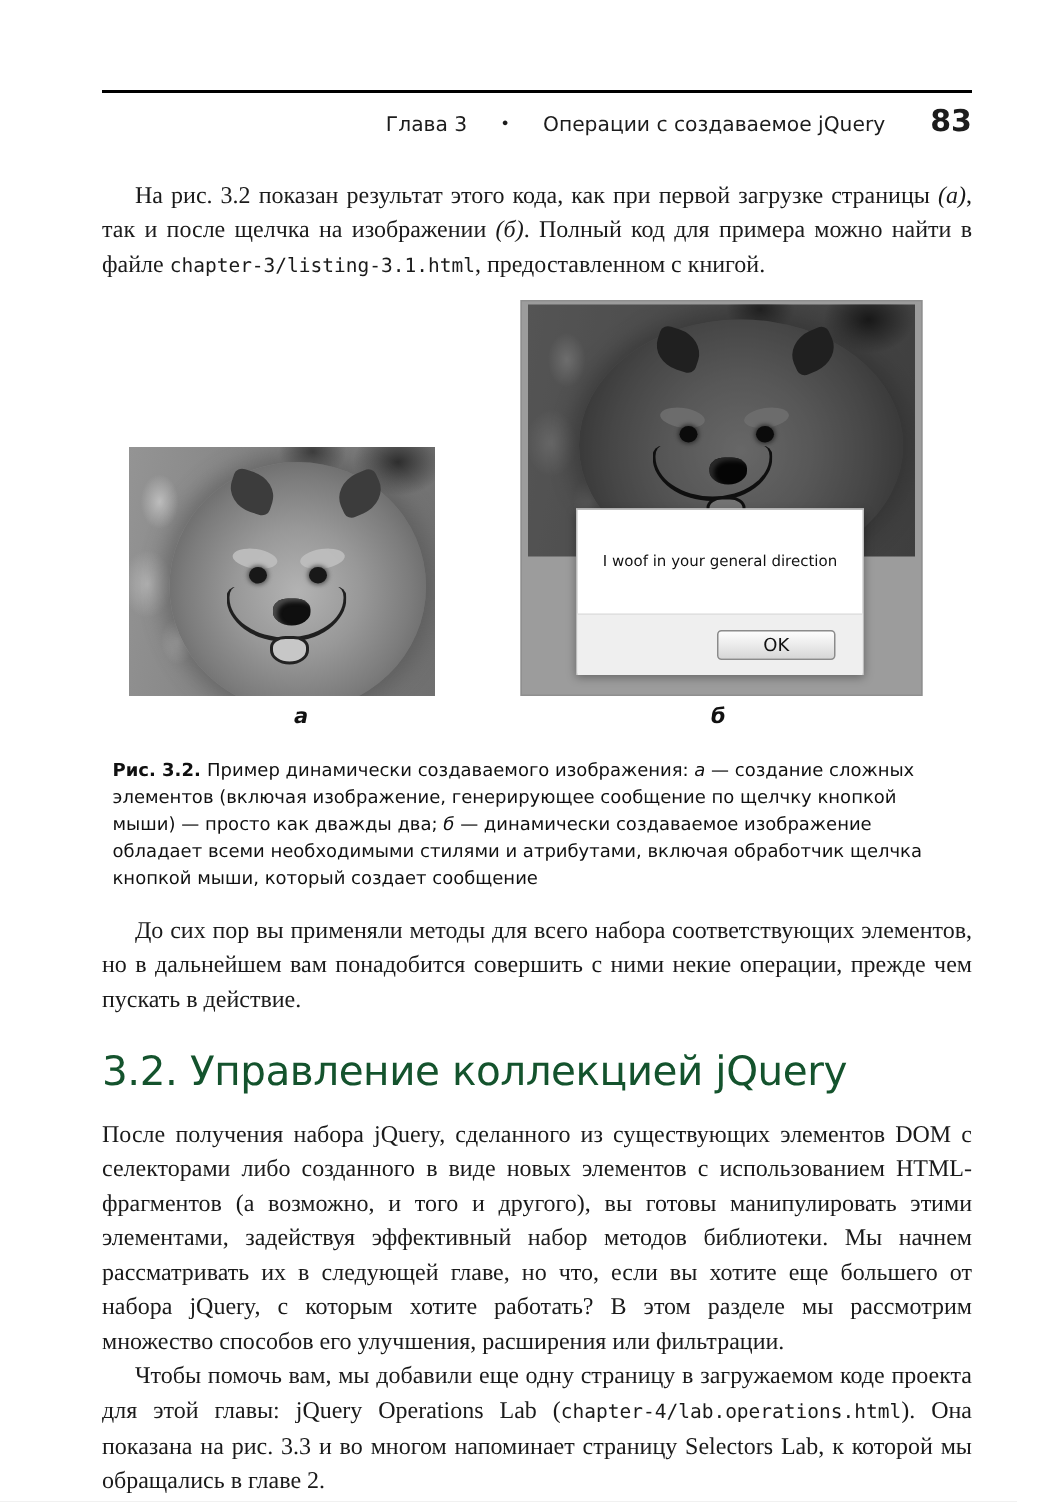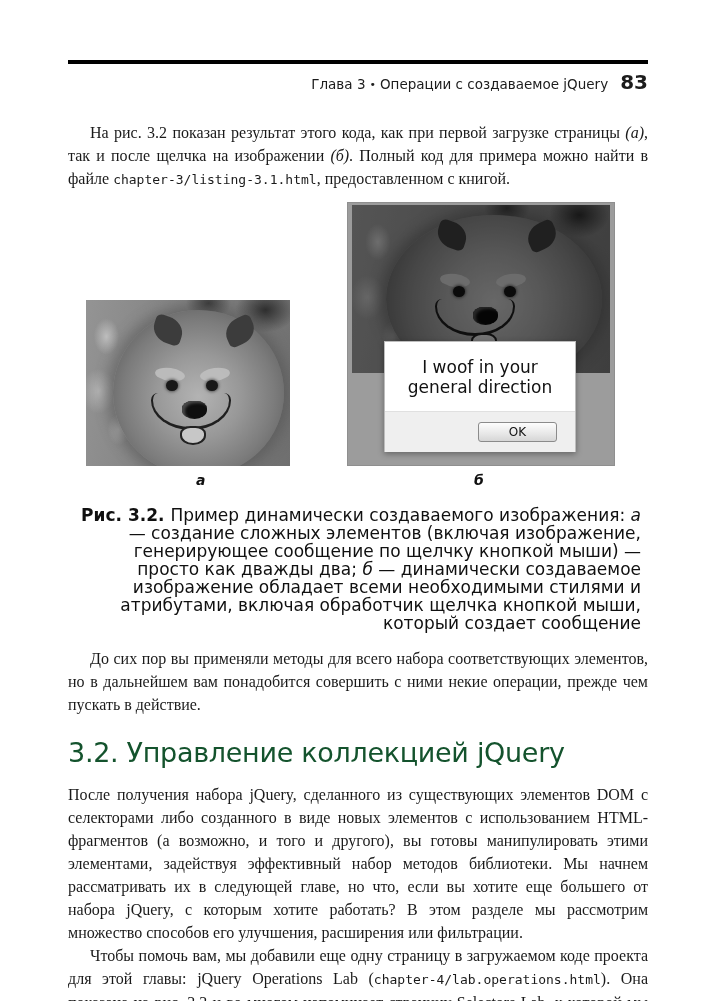"Глава 3" .header { border-top: 4px solid #000000 -> 2px solid #000000; gap: 4px -> 22px }
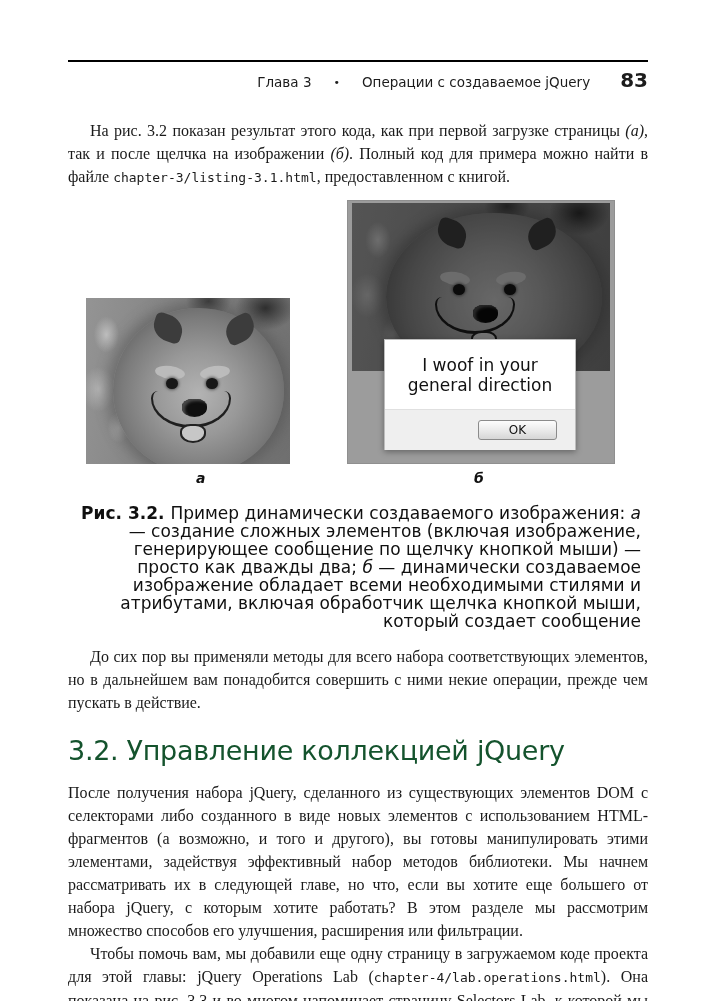"I woof in your general" .dialog-msg { font-size: 17px -> 10px }
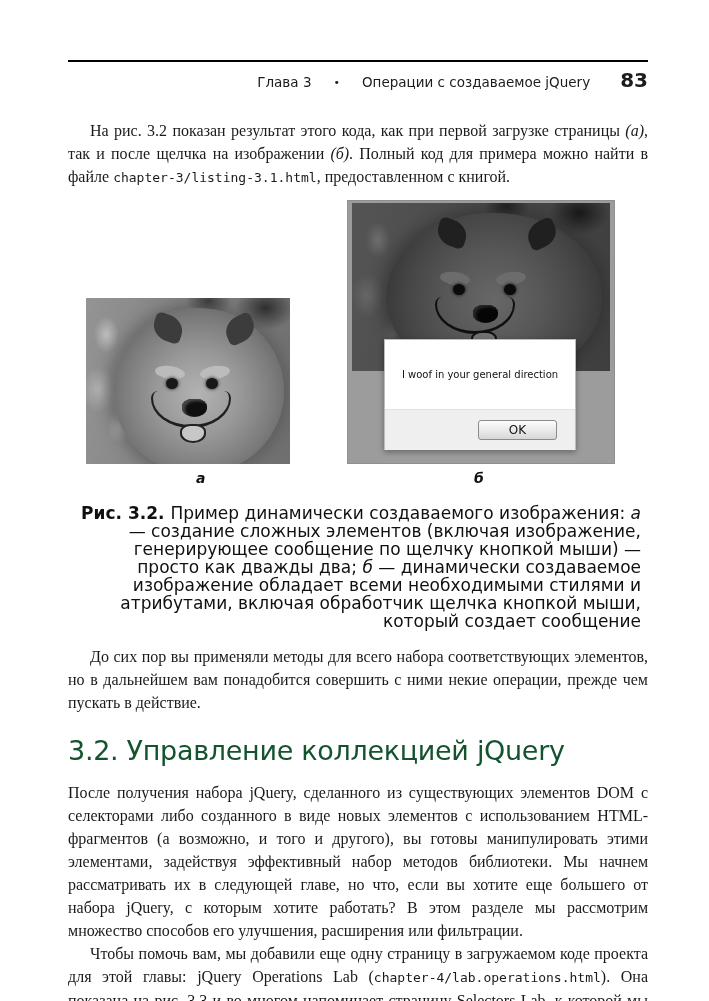"Рис. 3.2. Пример динамически" .caption { font-size: 17px -> 12px; text-align: right -> left }
